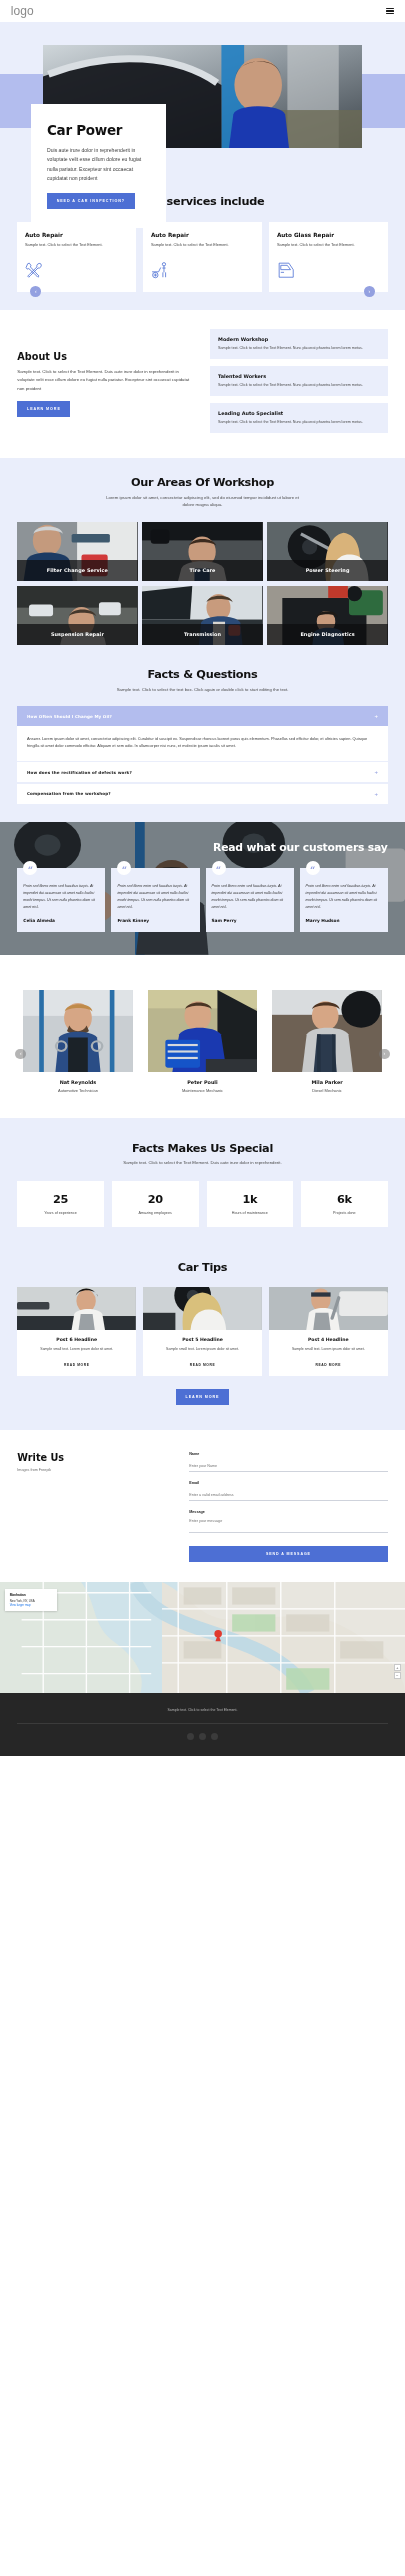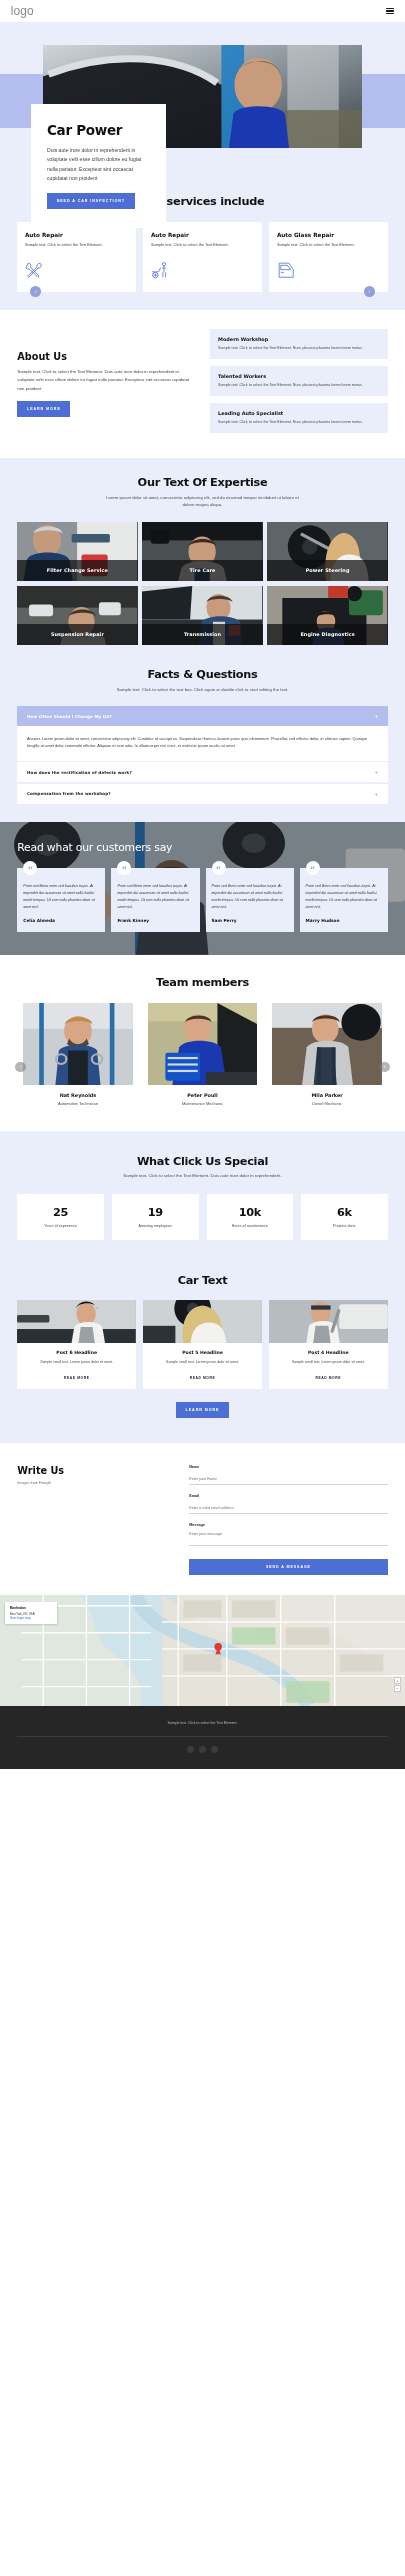"Our Text Of Expertise" h2.big { text: Text Of Expertise -> Areas Of Workshop }
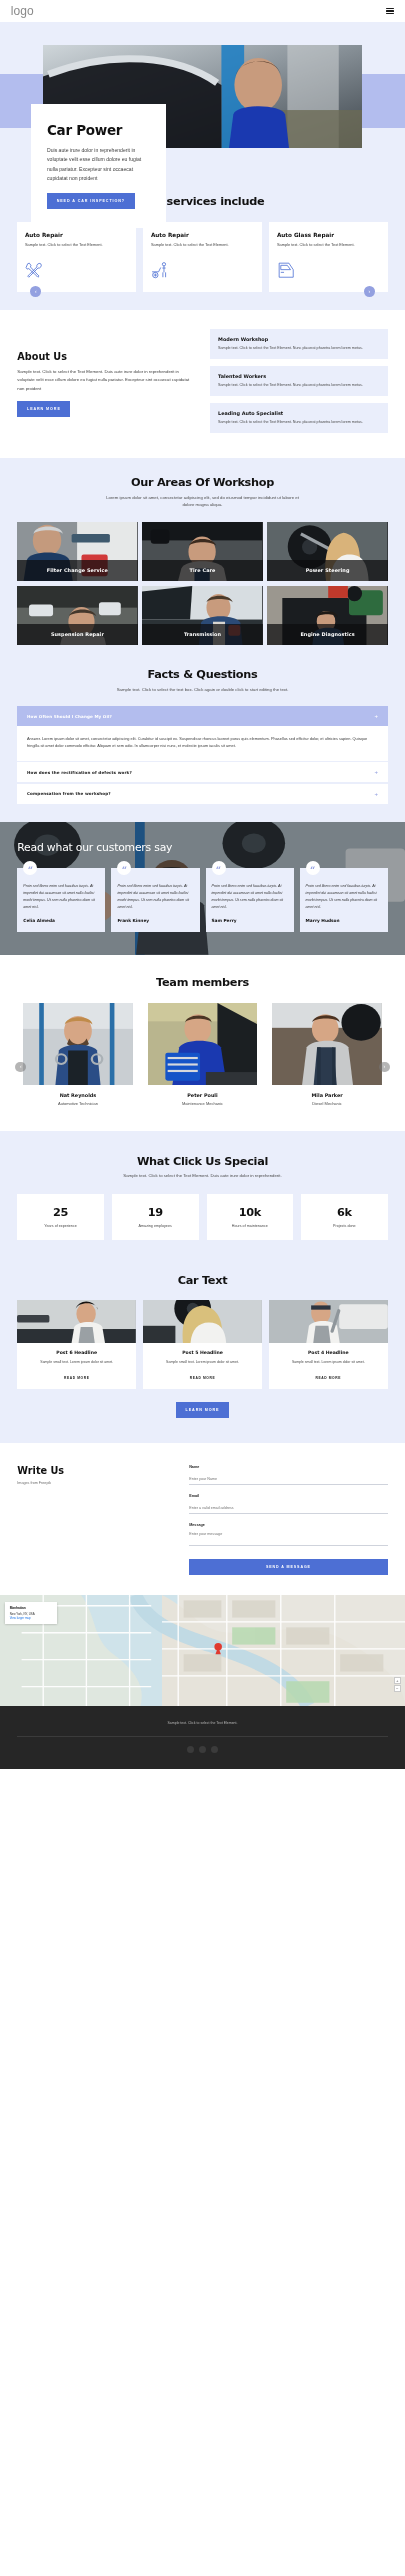"Read what our customers say" .testi h2 { font-weight: 400 -> 700; text-align: left -> right }
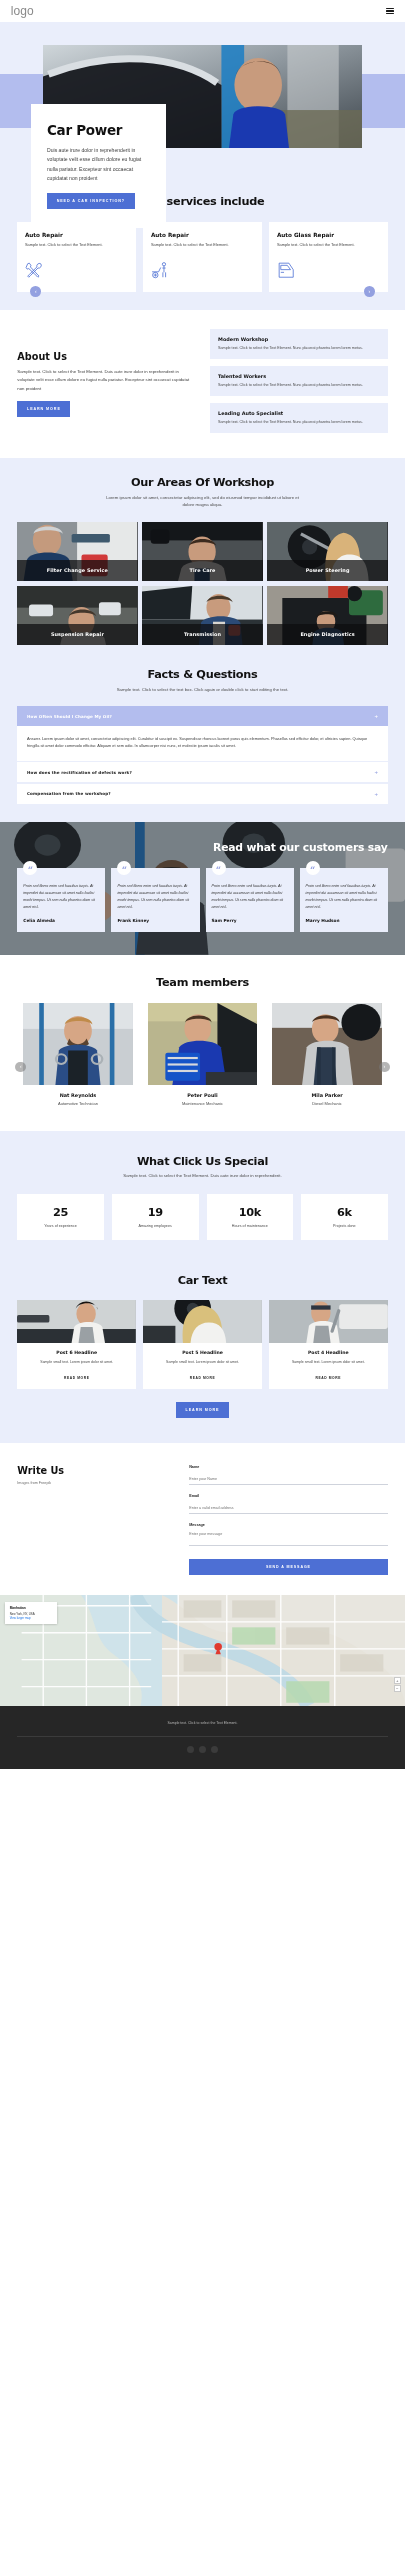"Team members" h2.big { html: <h2>Team members</h2> -> none }
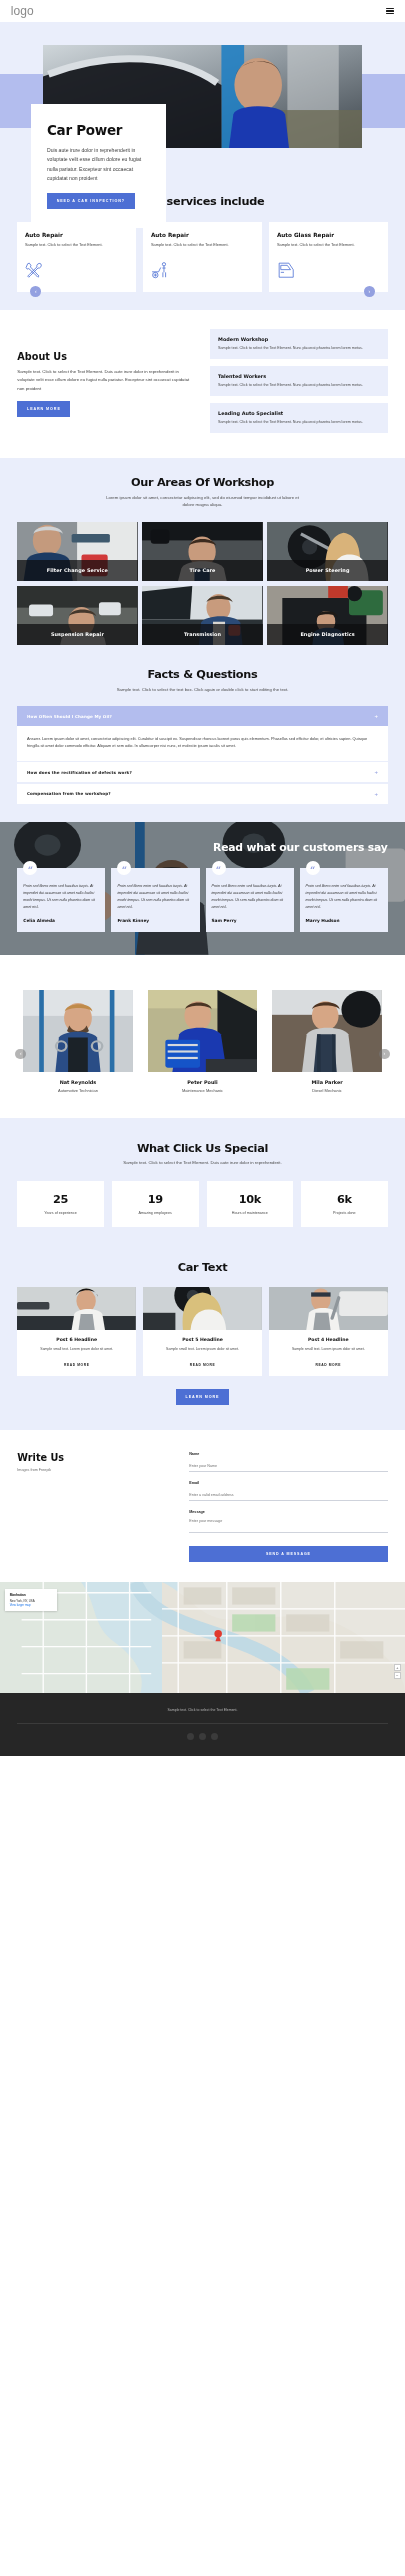"What Click Us Special" h2.big { text: What Click -> Facts Makes }
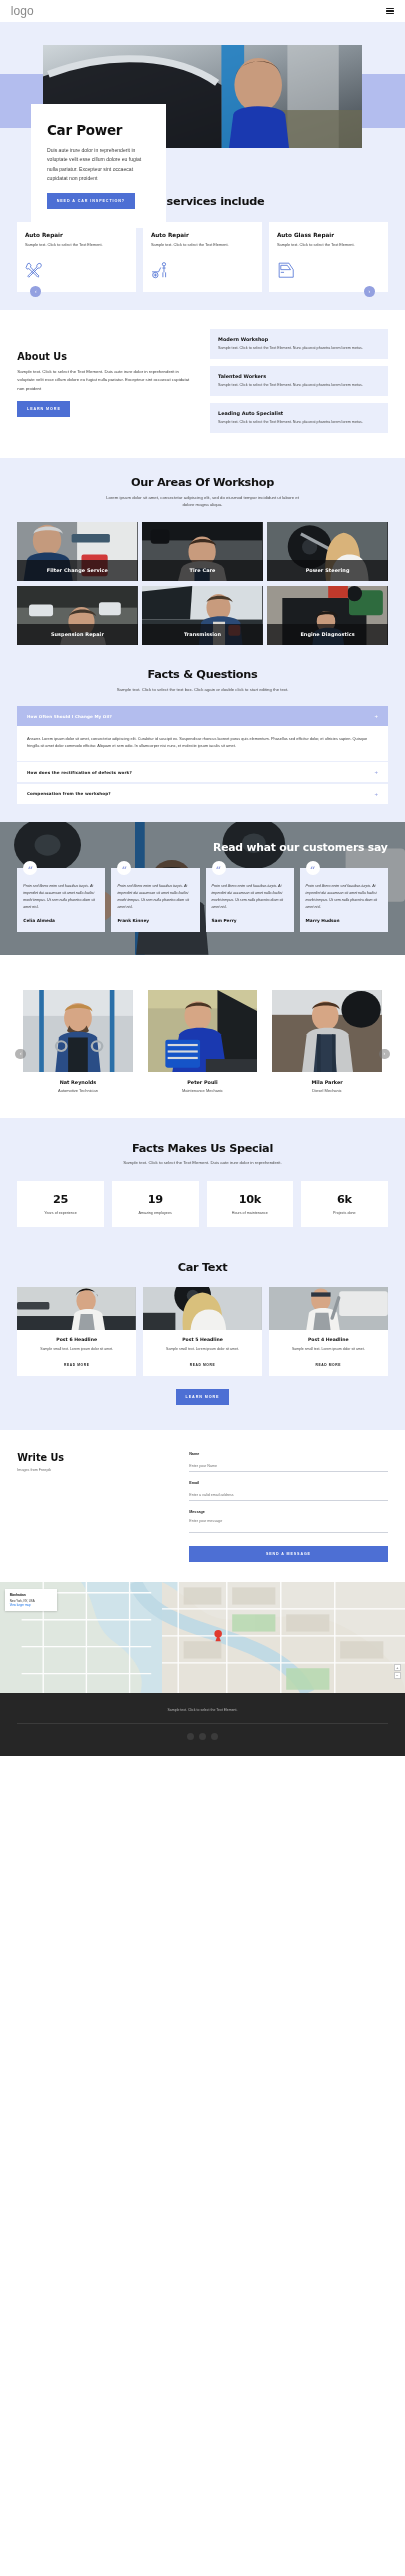"19" b { text: 19 -> 20 }
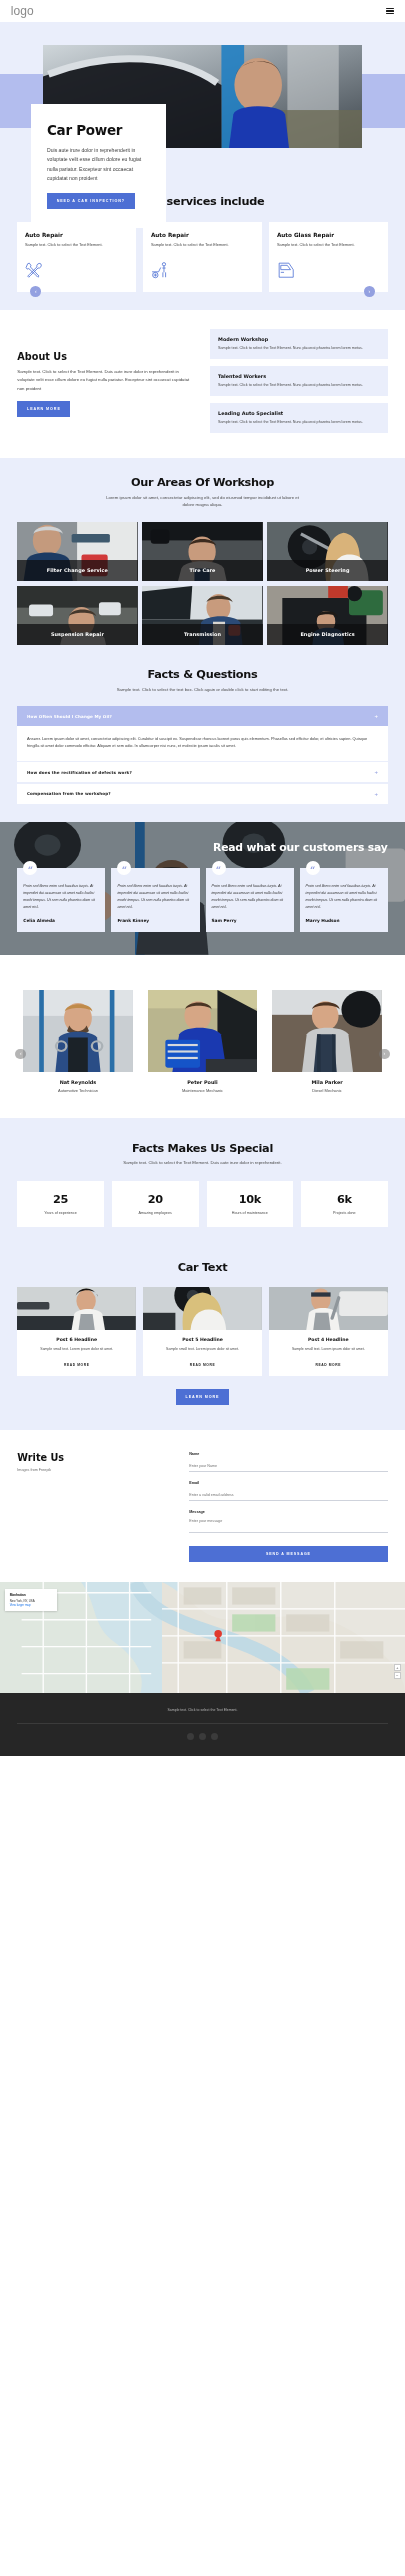"10k" b { text: 10k -> 1k }
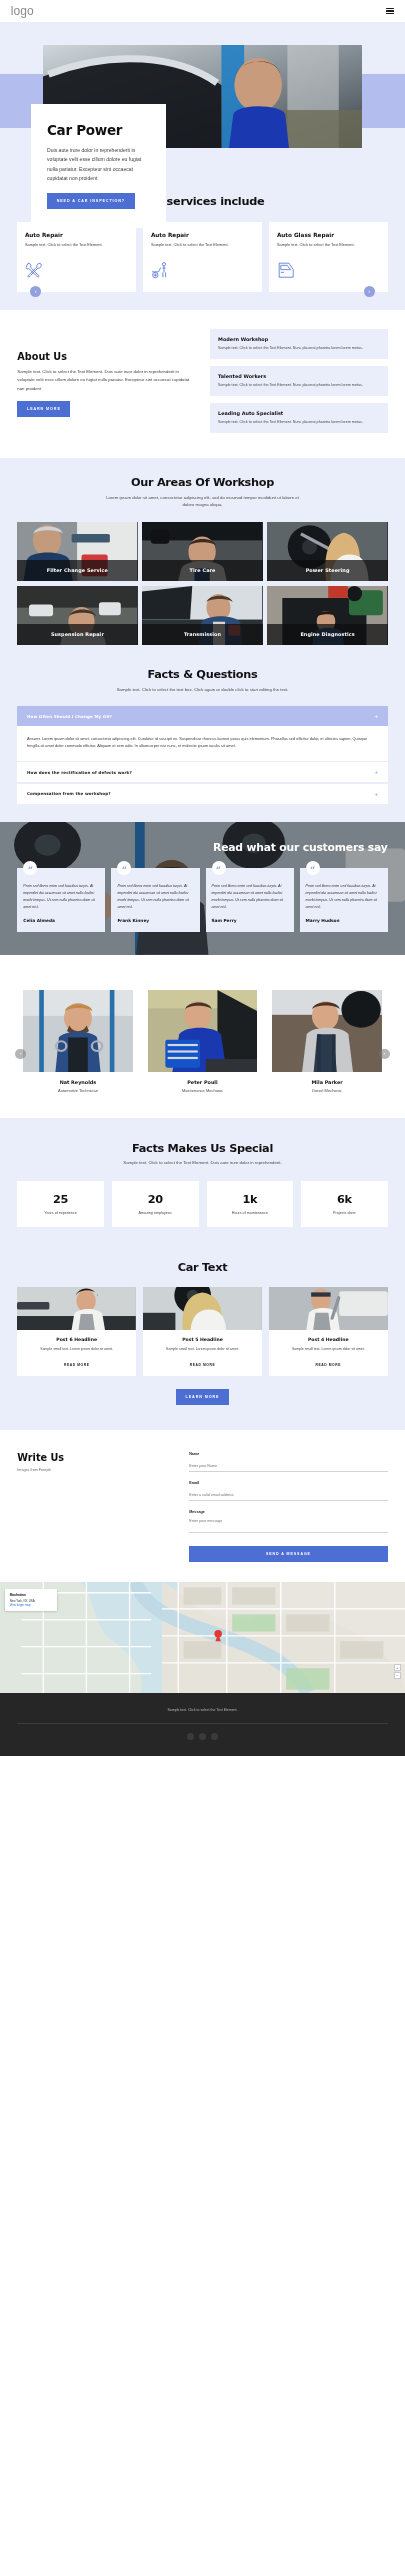"Car Text" h2.big { text: Text -> Tips }
